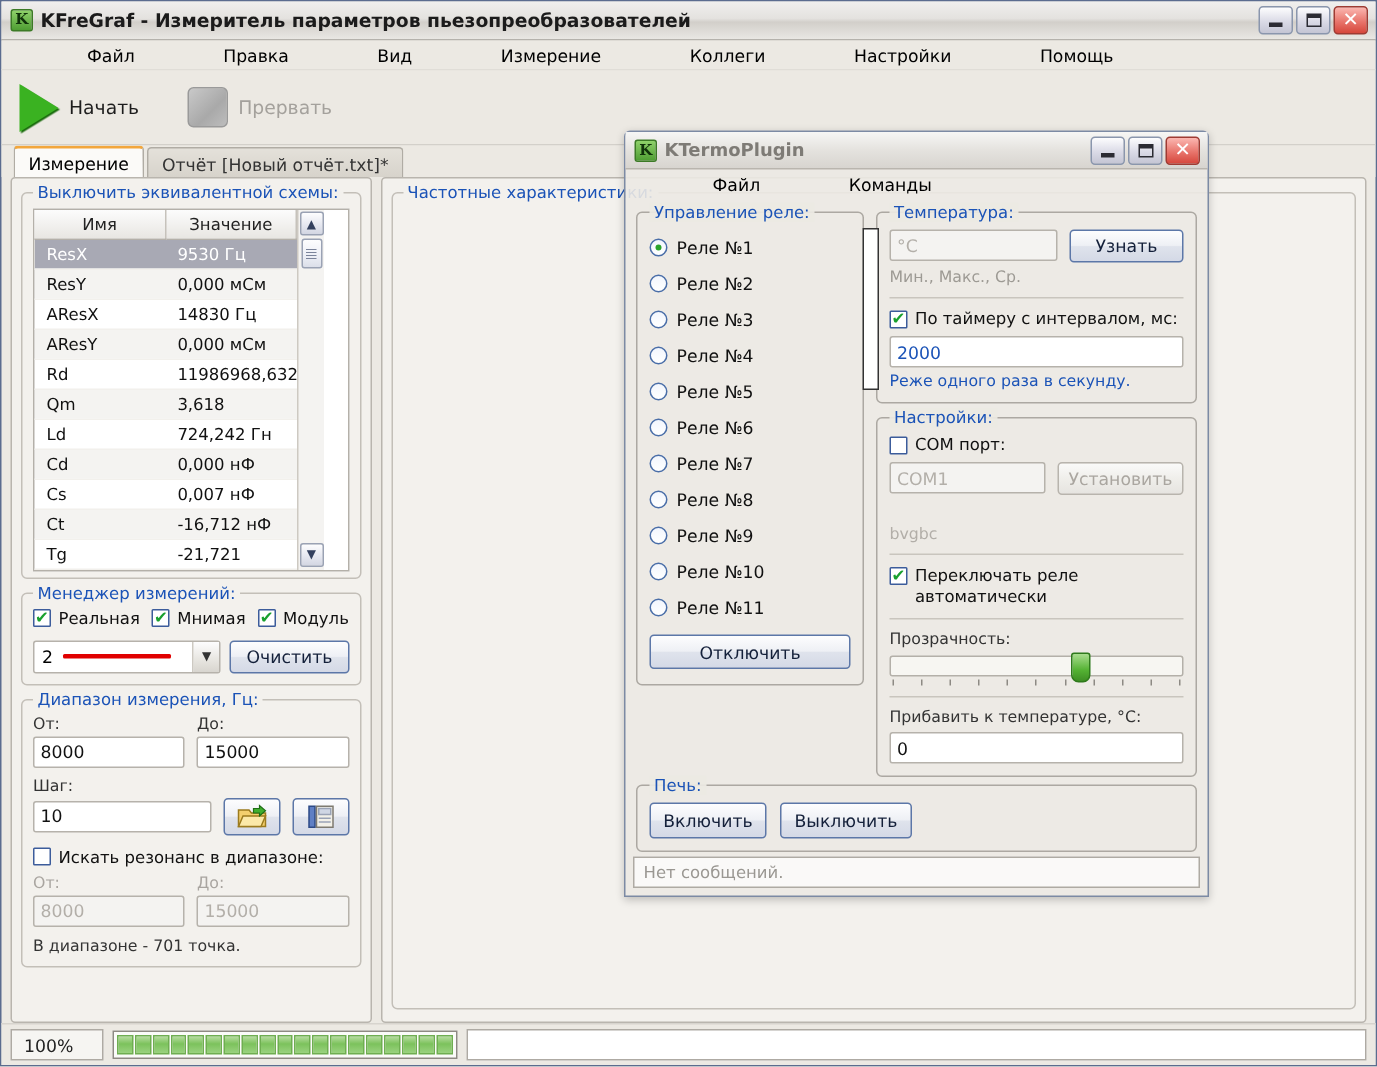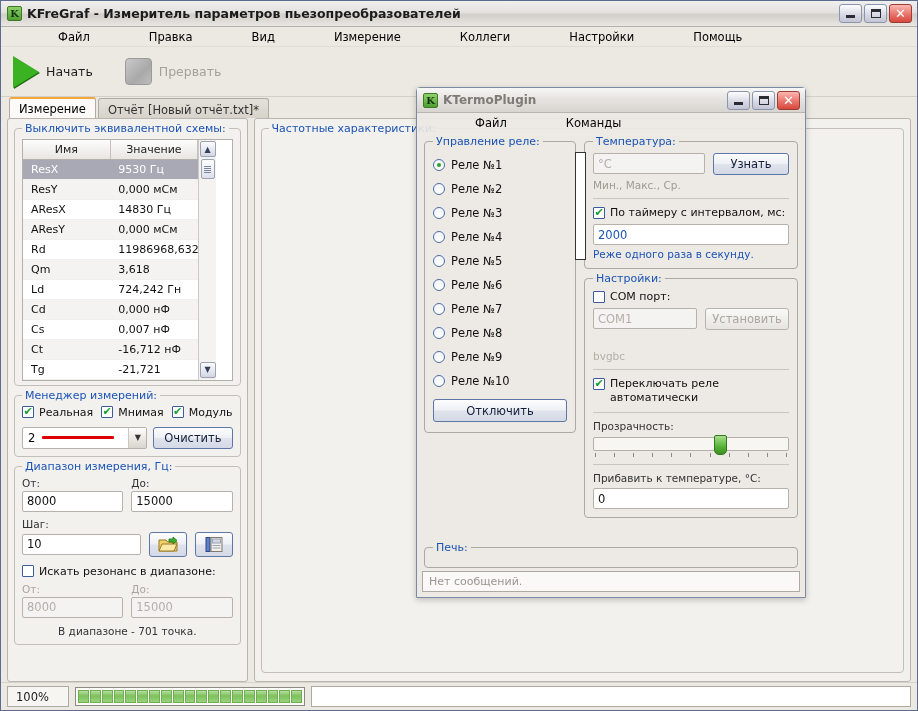"Реле №11" div.relay-row { html: none -> <div> <span></span> <span>Реле №11</span> </div> }
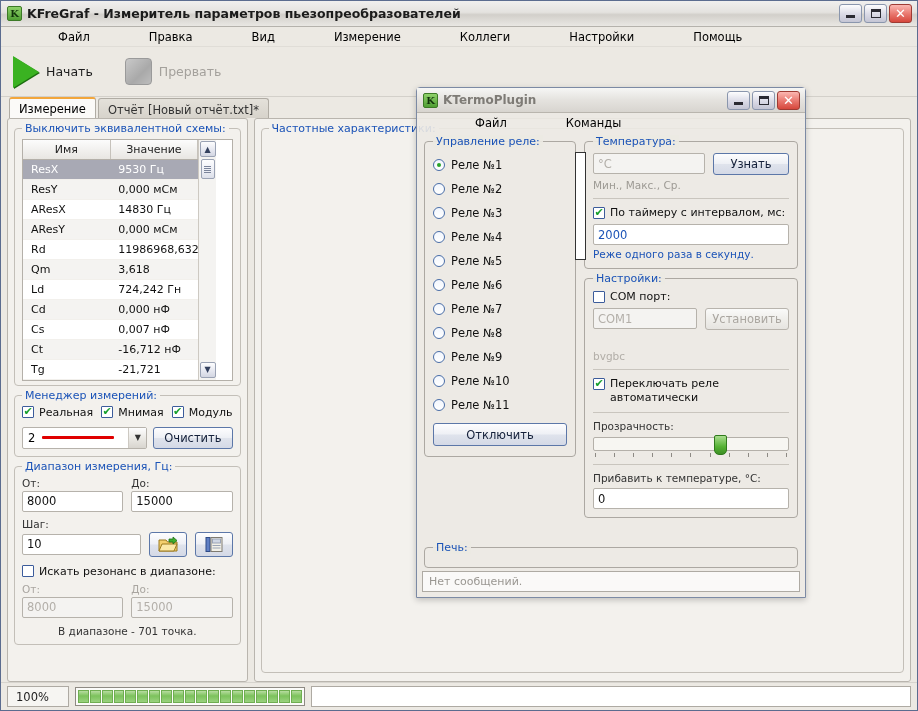"Включить" div { html: none -> <div> <div>Включить</div> <div>Выключить</div> </div> }
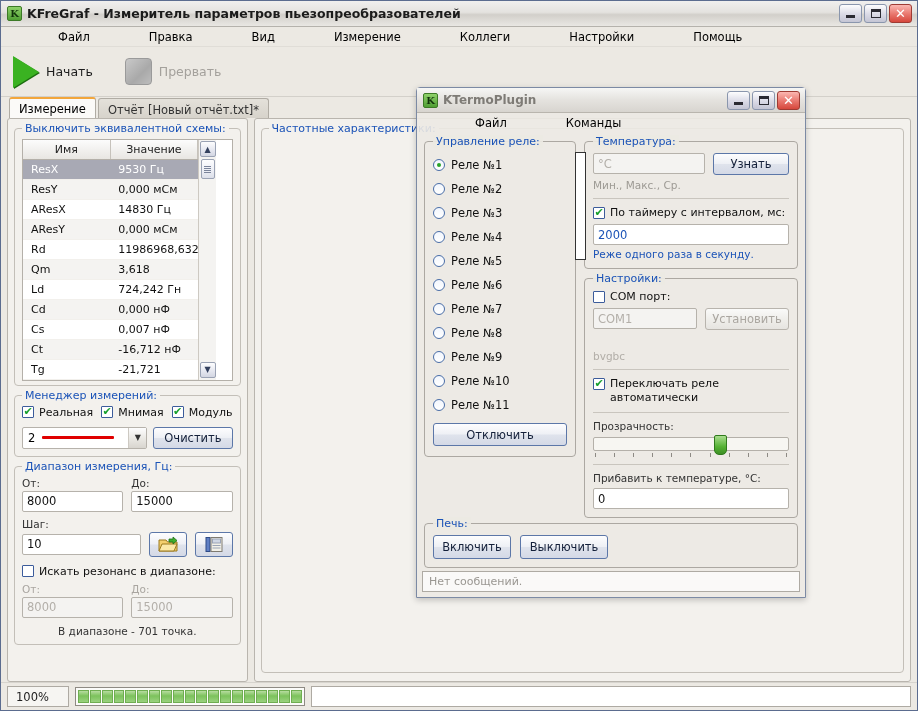"В диапазоне - 701 точка." div.hint { text-align: center -> none }
